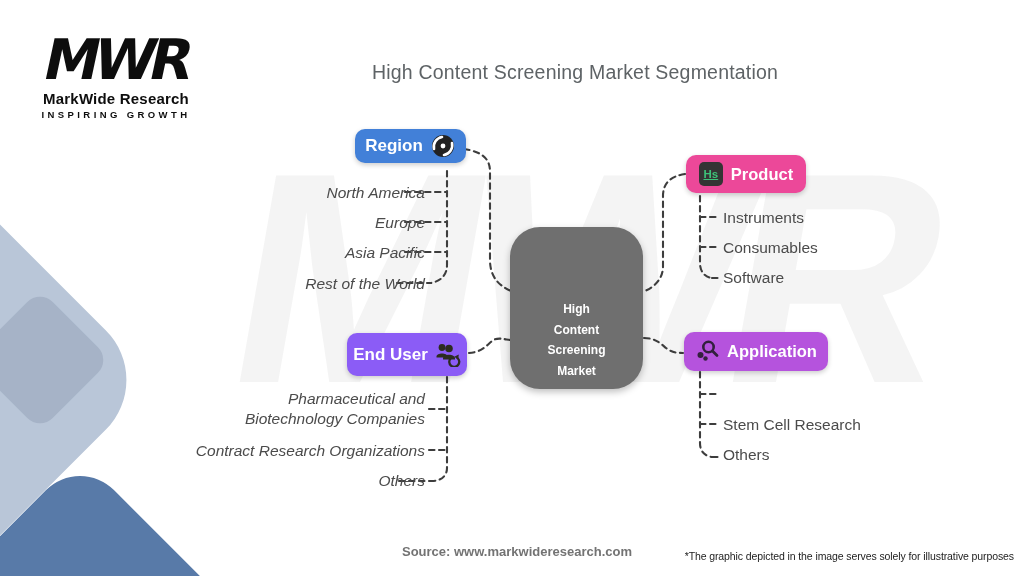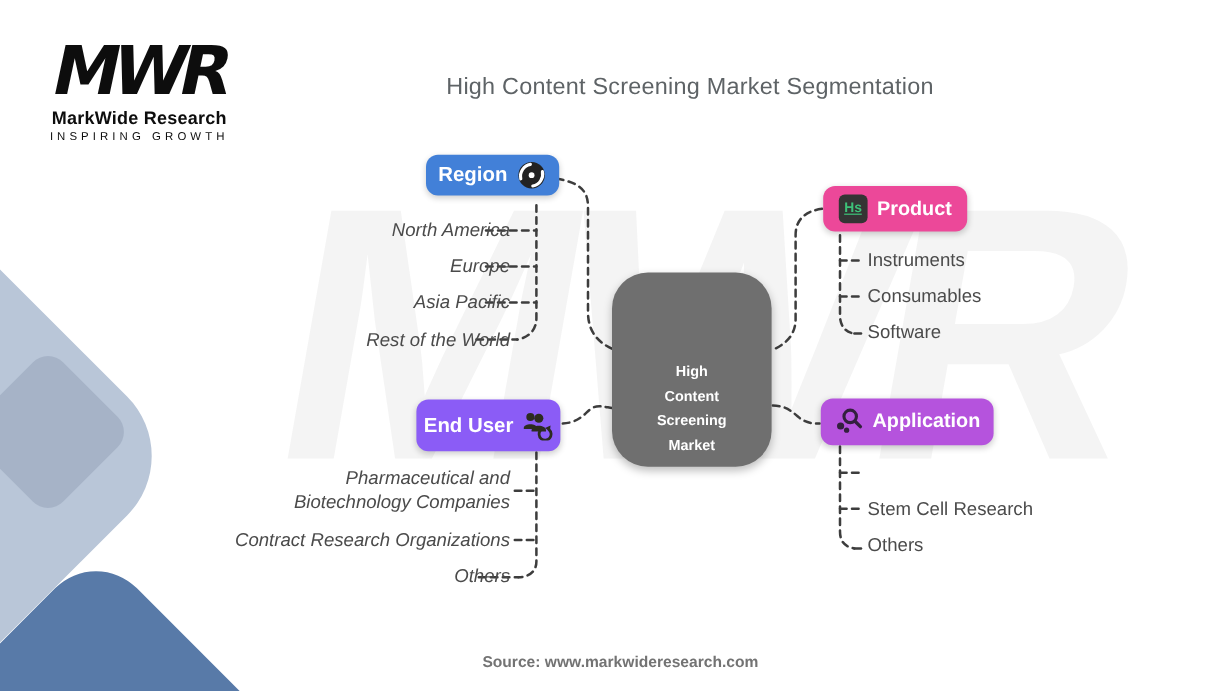"INSPIRING GROWTH" #logo-tagline { font-weight: 400 -> 700 }
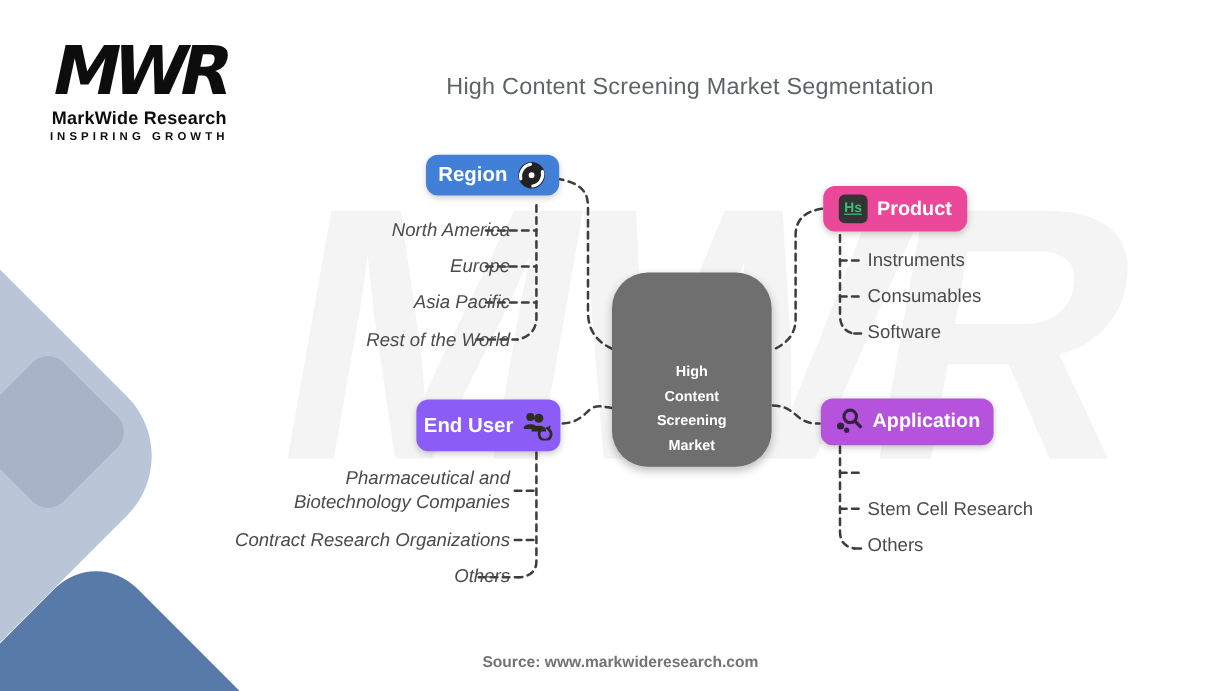"*The graphic depicted in the" div { html: none -> <div>*The graphic depicted in the image serves solely for illustrative purposes</div> }
